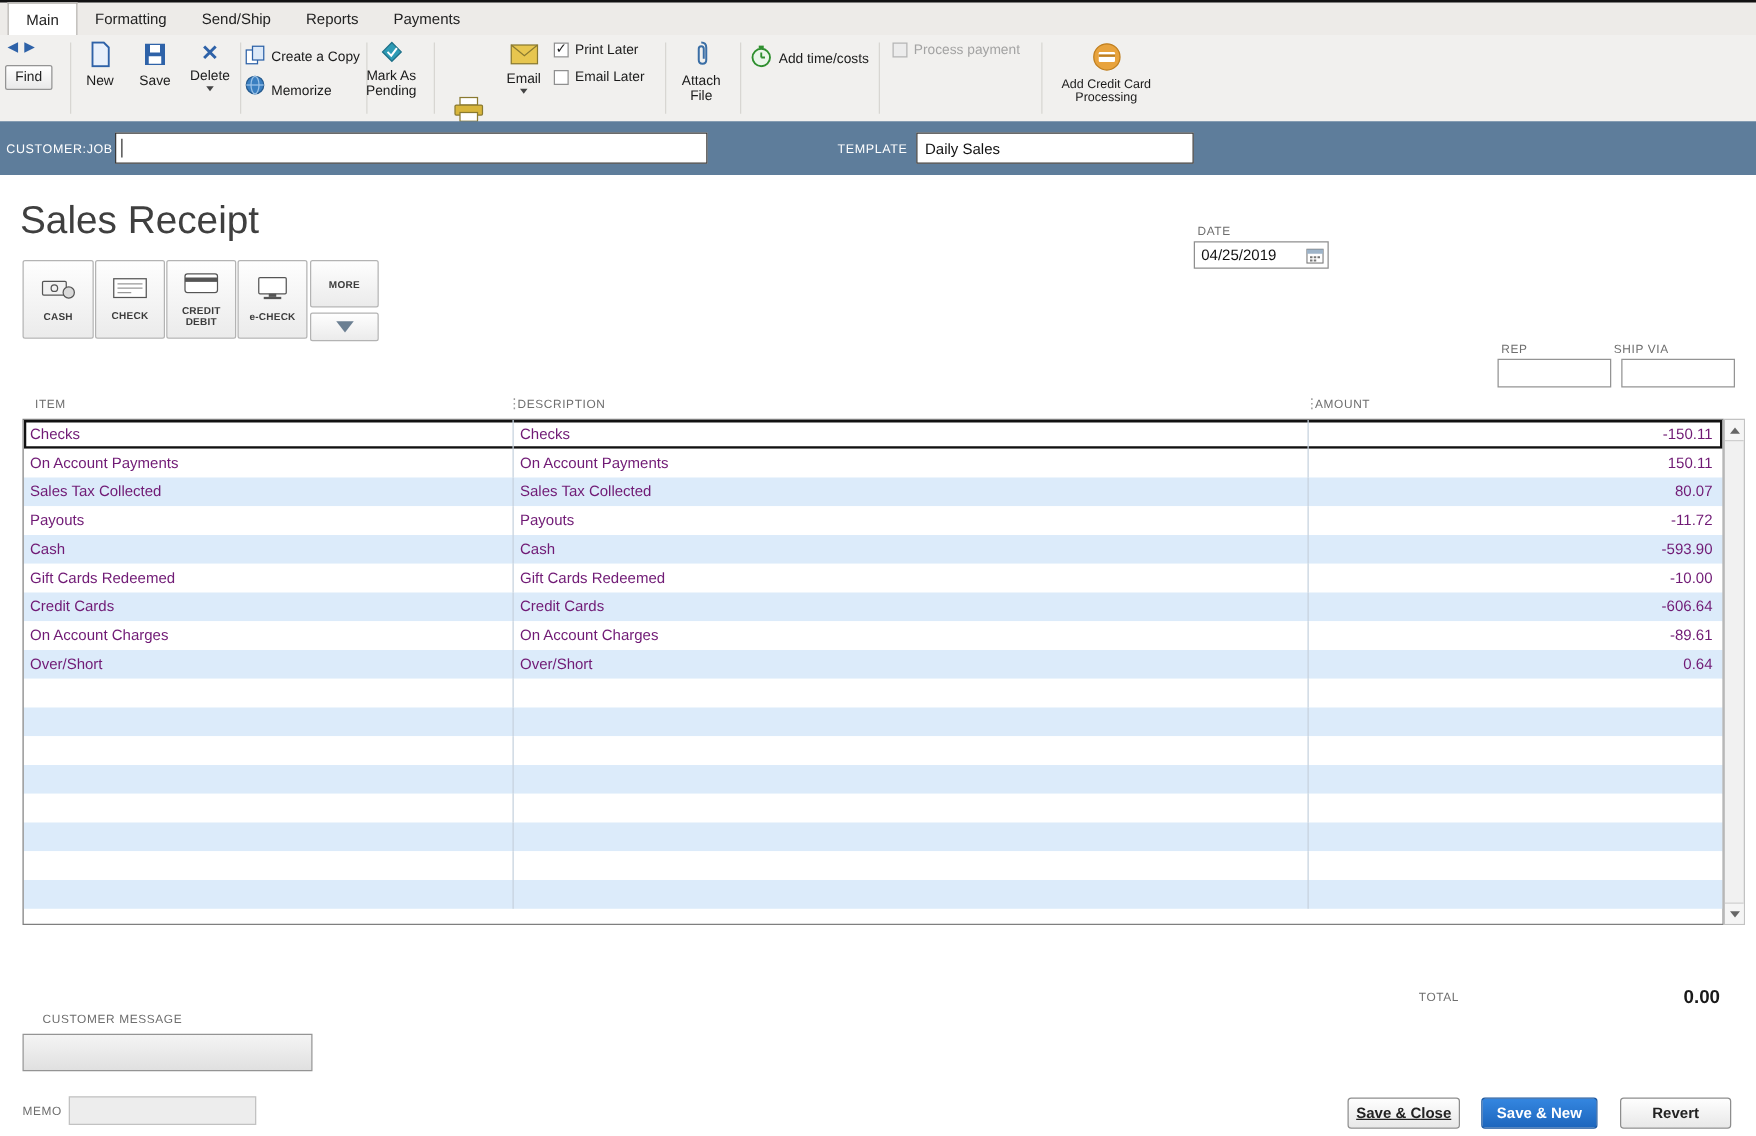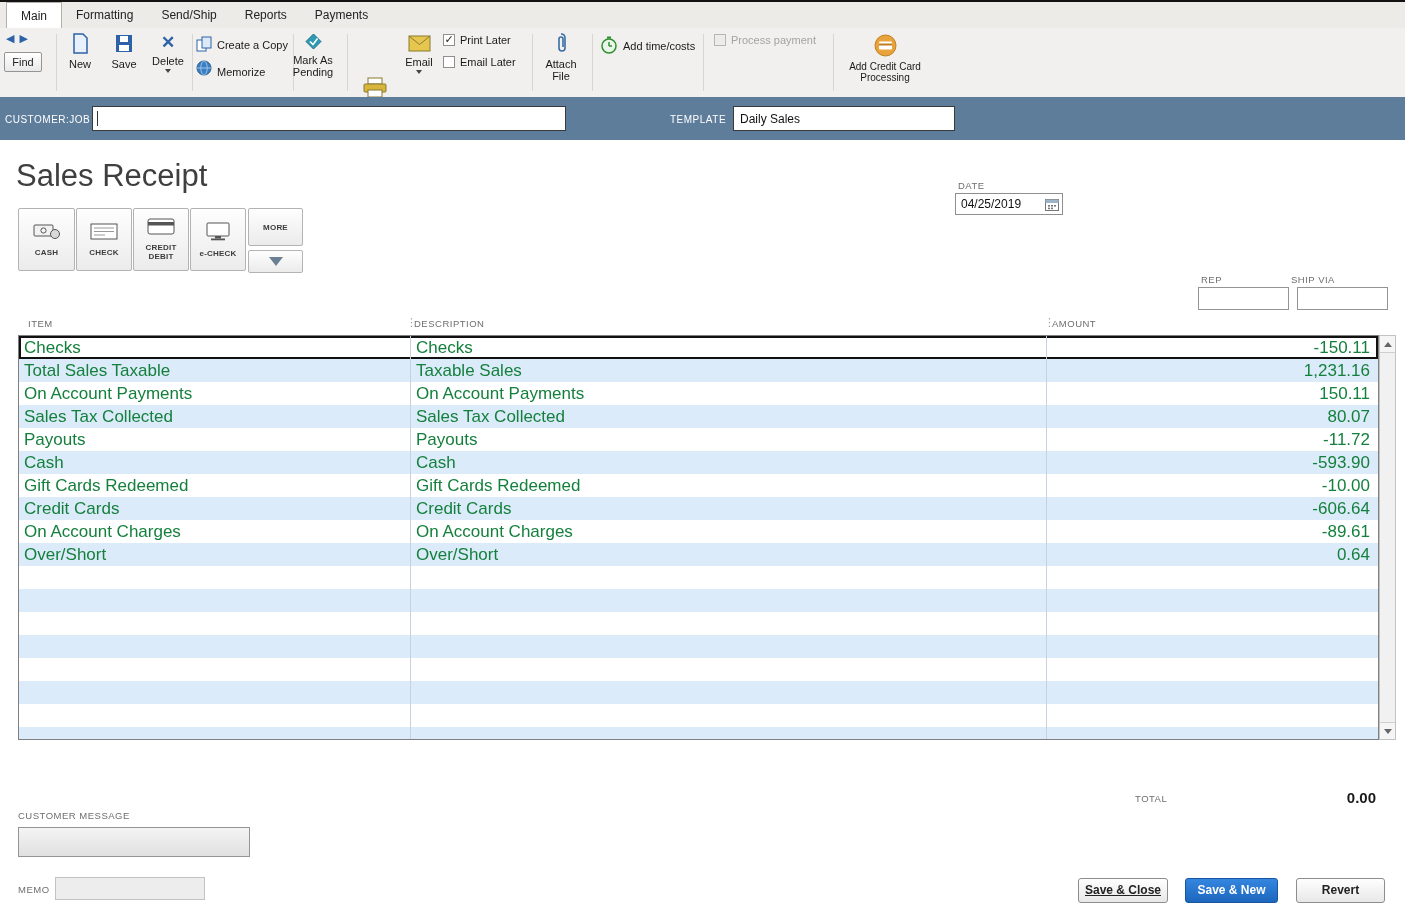"Checks" .cell { color: #15803d -> #701a75; font-size: 17px -> 12px }
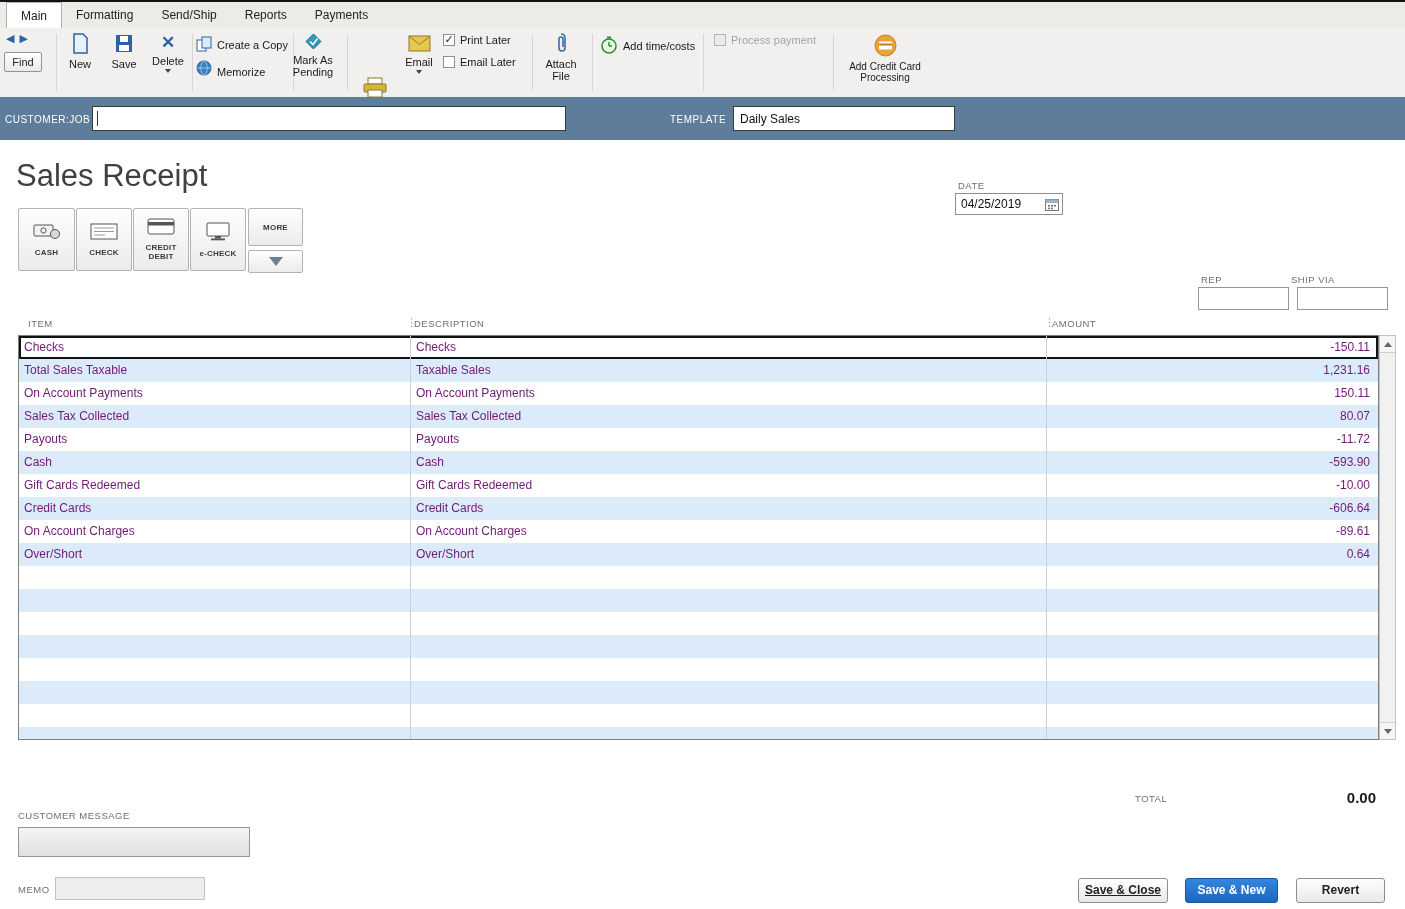"Total Sales Taxable" div.grid-row { html: <div> <div>Total Sales Taxable</div> <div>Taxable Sales</div> <div>1,231.16</div> </div> -> none }
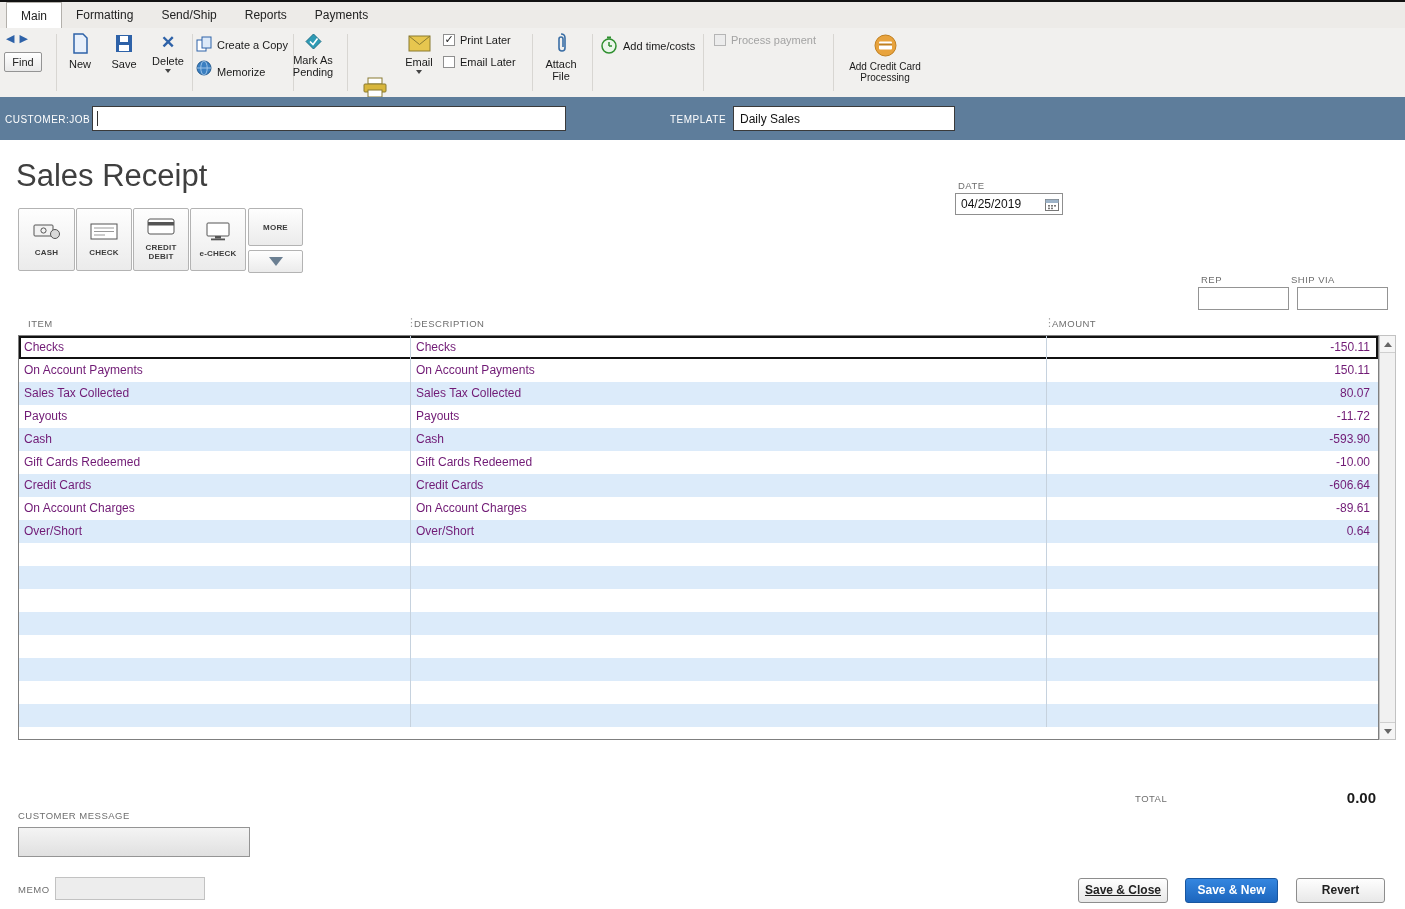"CUSTOMER MESSAGE" span.small-label { left: 18px -> 34px }
